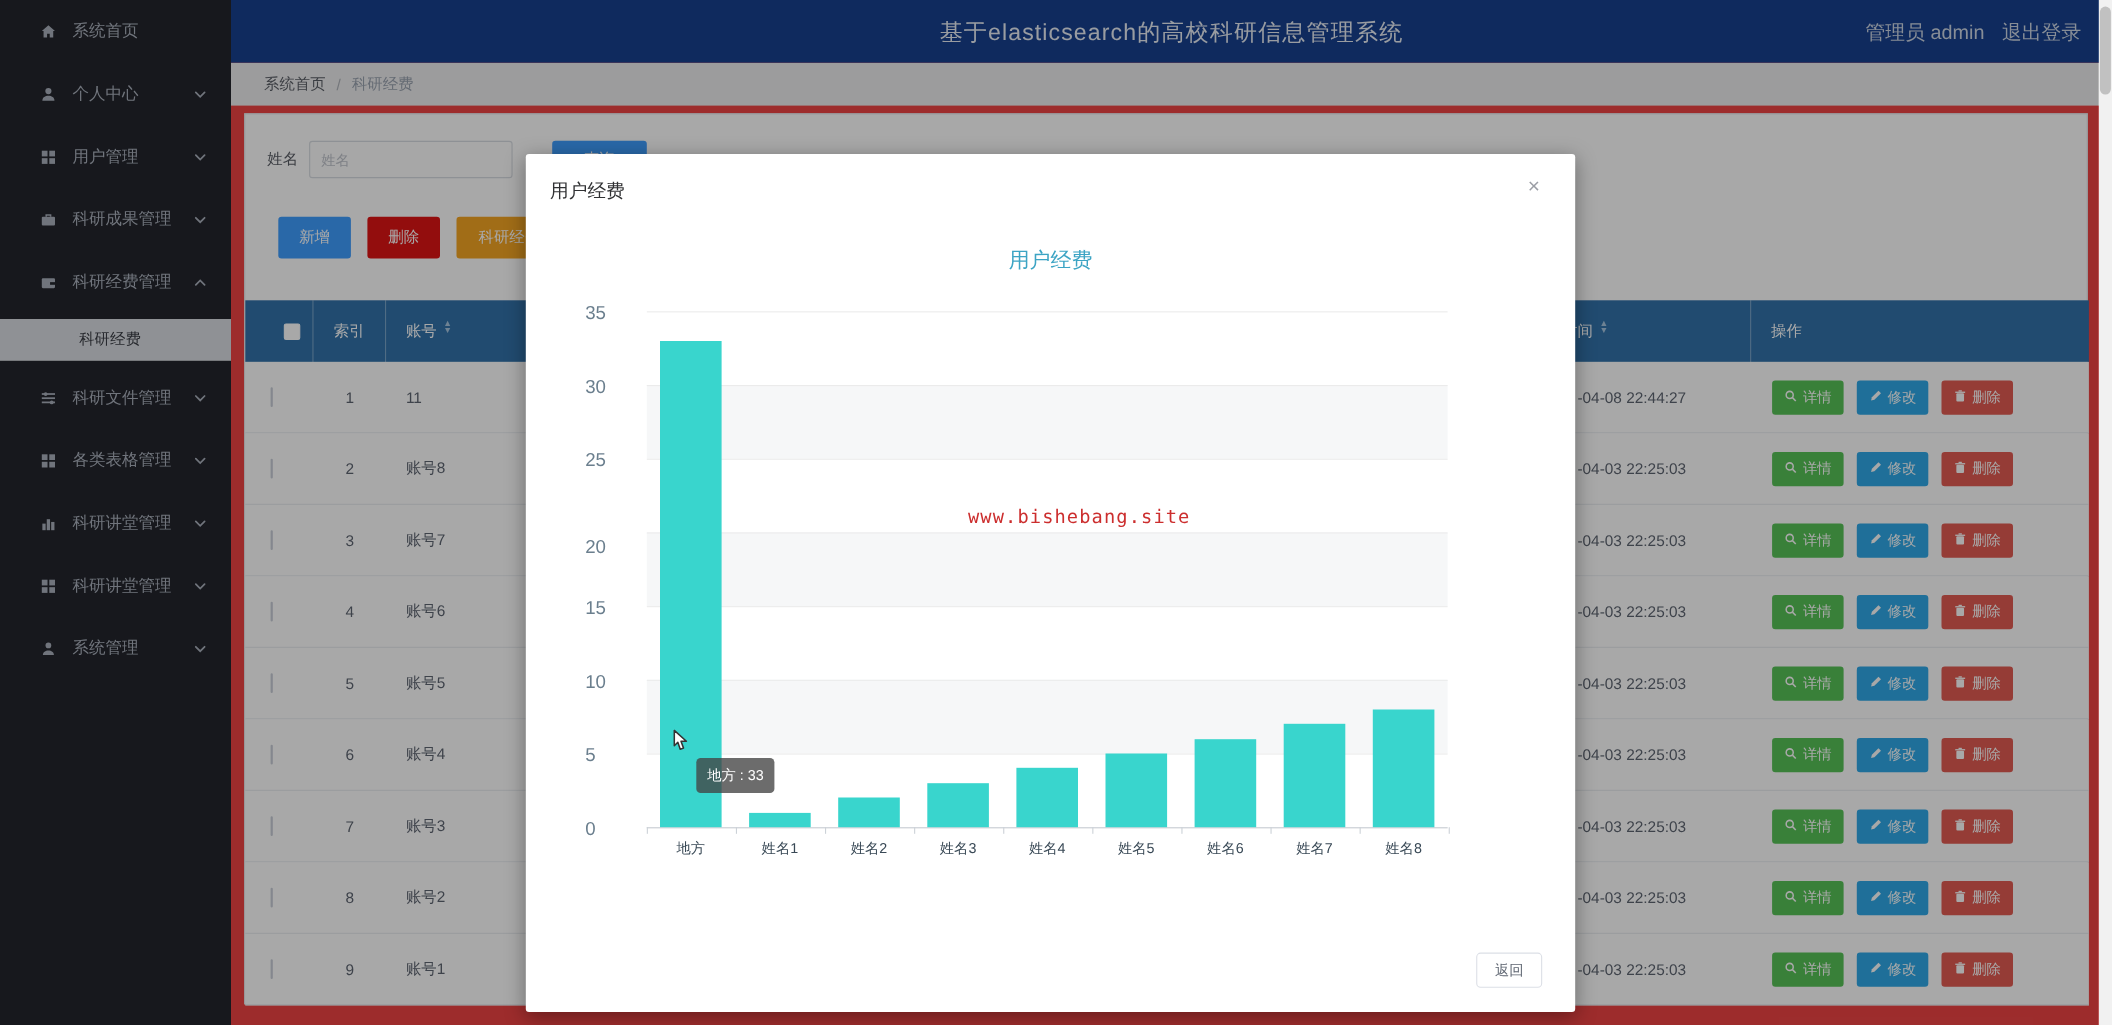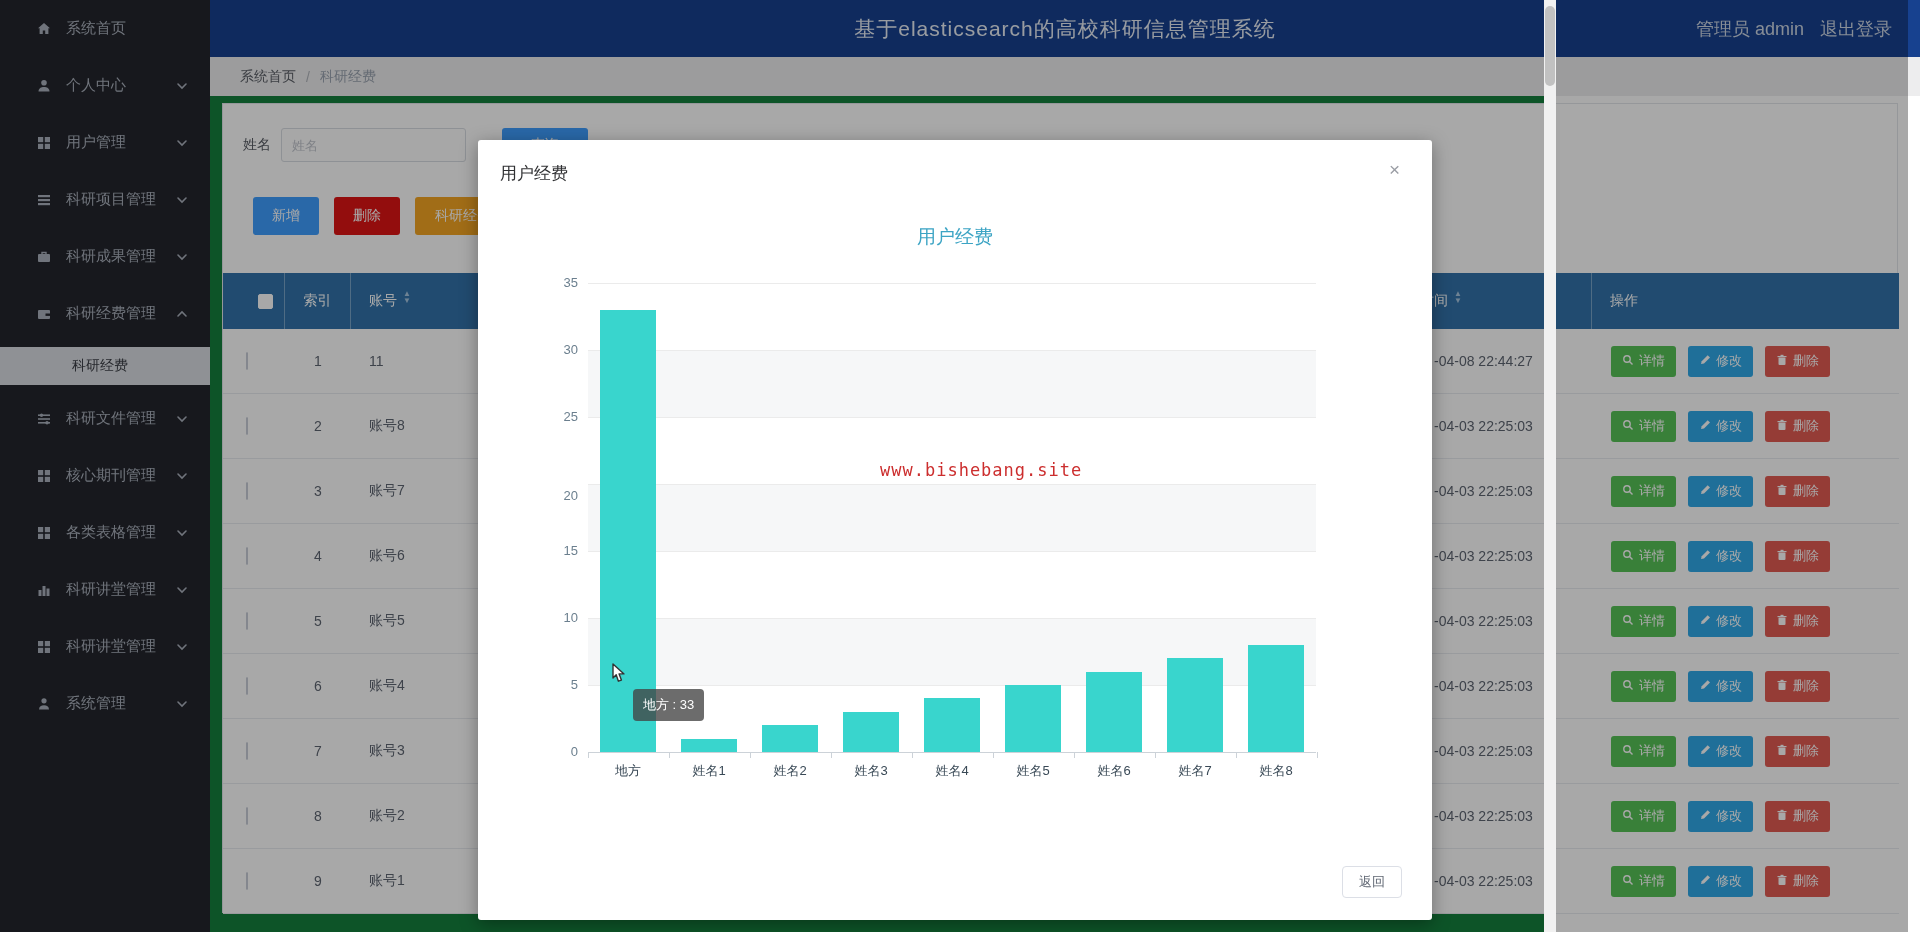"系统首页" #page { background: #15803d -> #ef4444; width: 1556px -> 1920px }
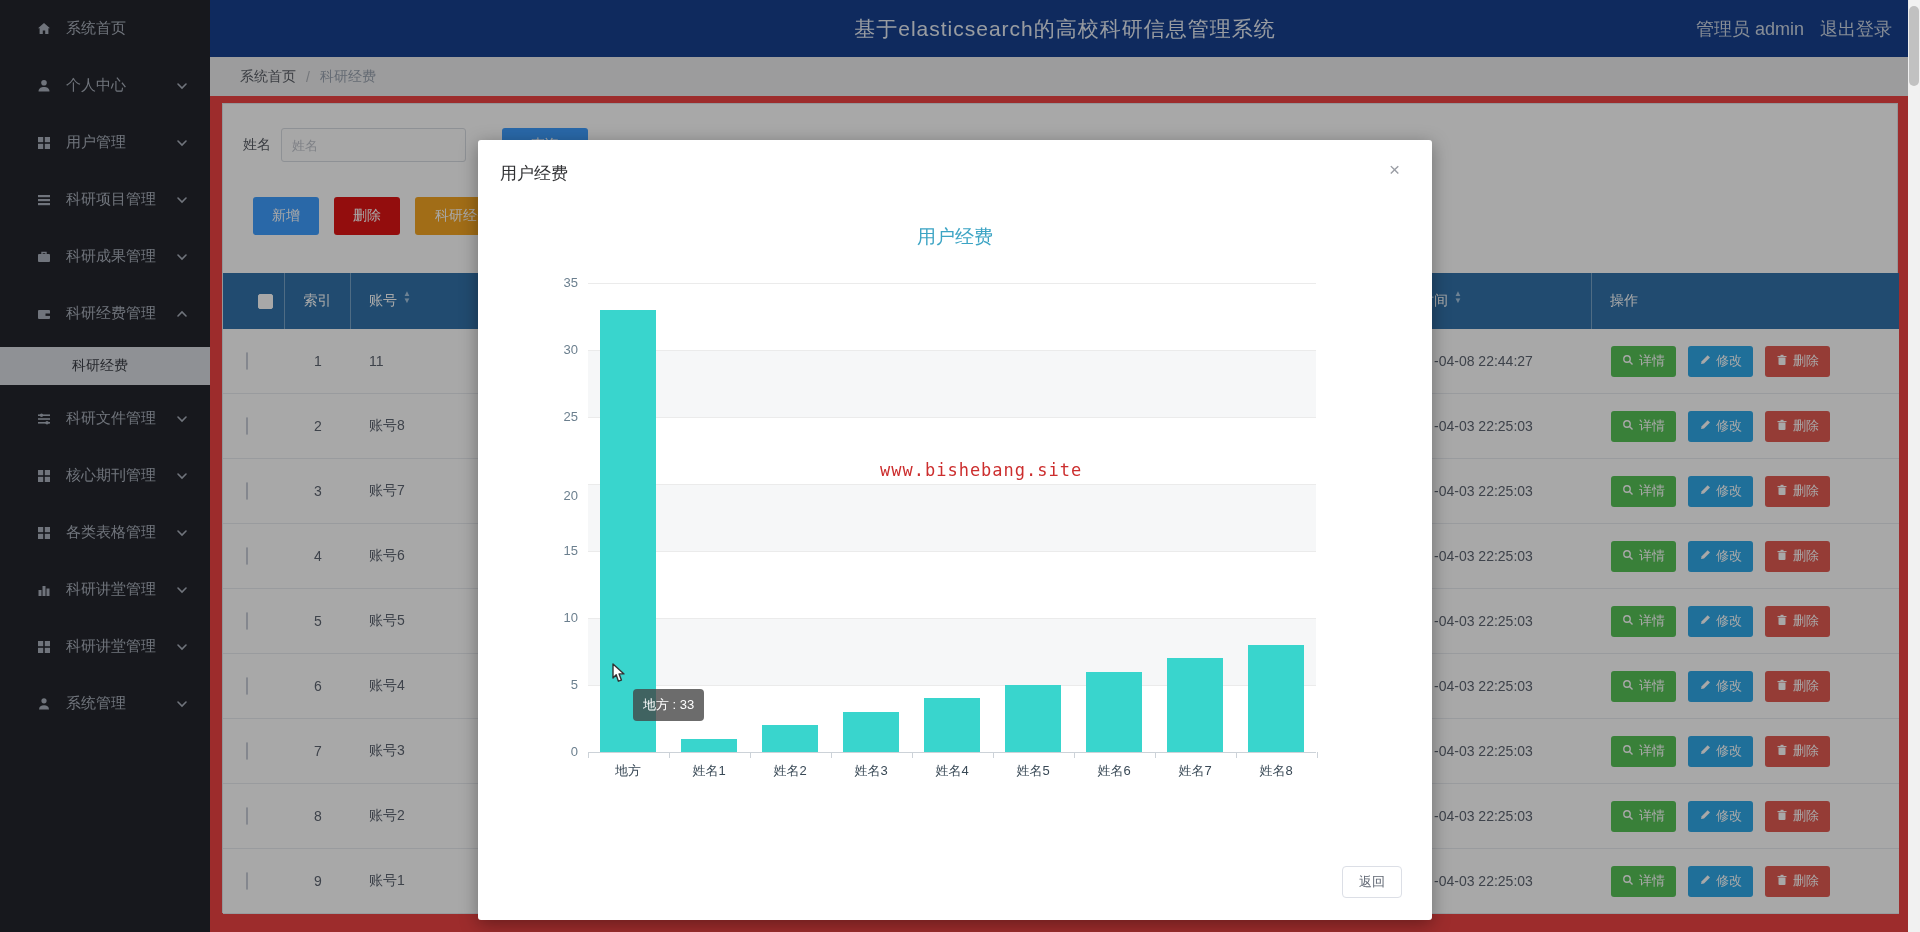"科研项目管理" div.side-item { html: <div> <span> <svg> <rect></rect> <rect></rect> <rect></rect> </svg> </span> <span>科研项目管理</span> <span> <svg> <path></path> </svg> </span> </div> -> none }
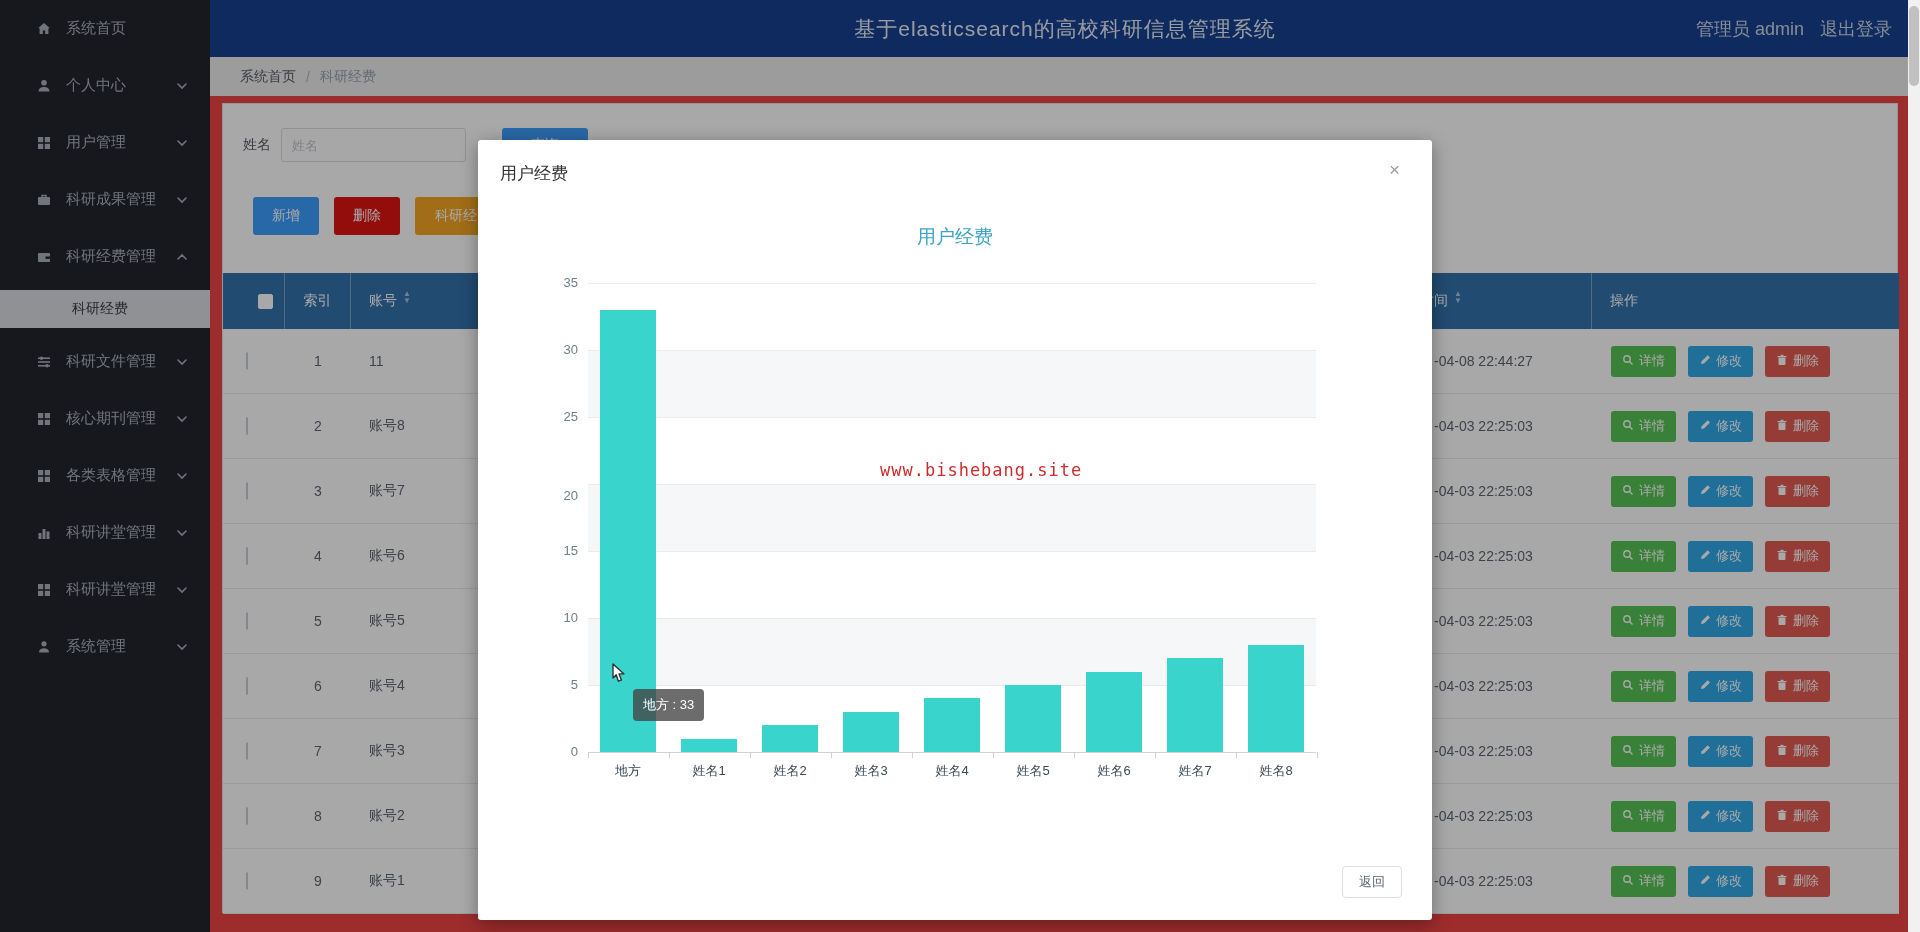"35" .ytick { font-size: 13px -> 17px; text-align: right -> none }
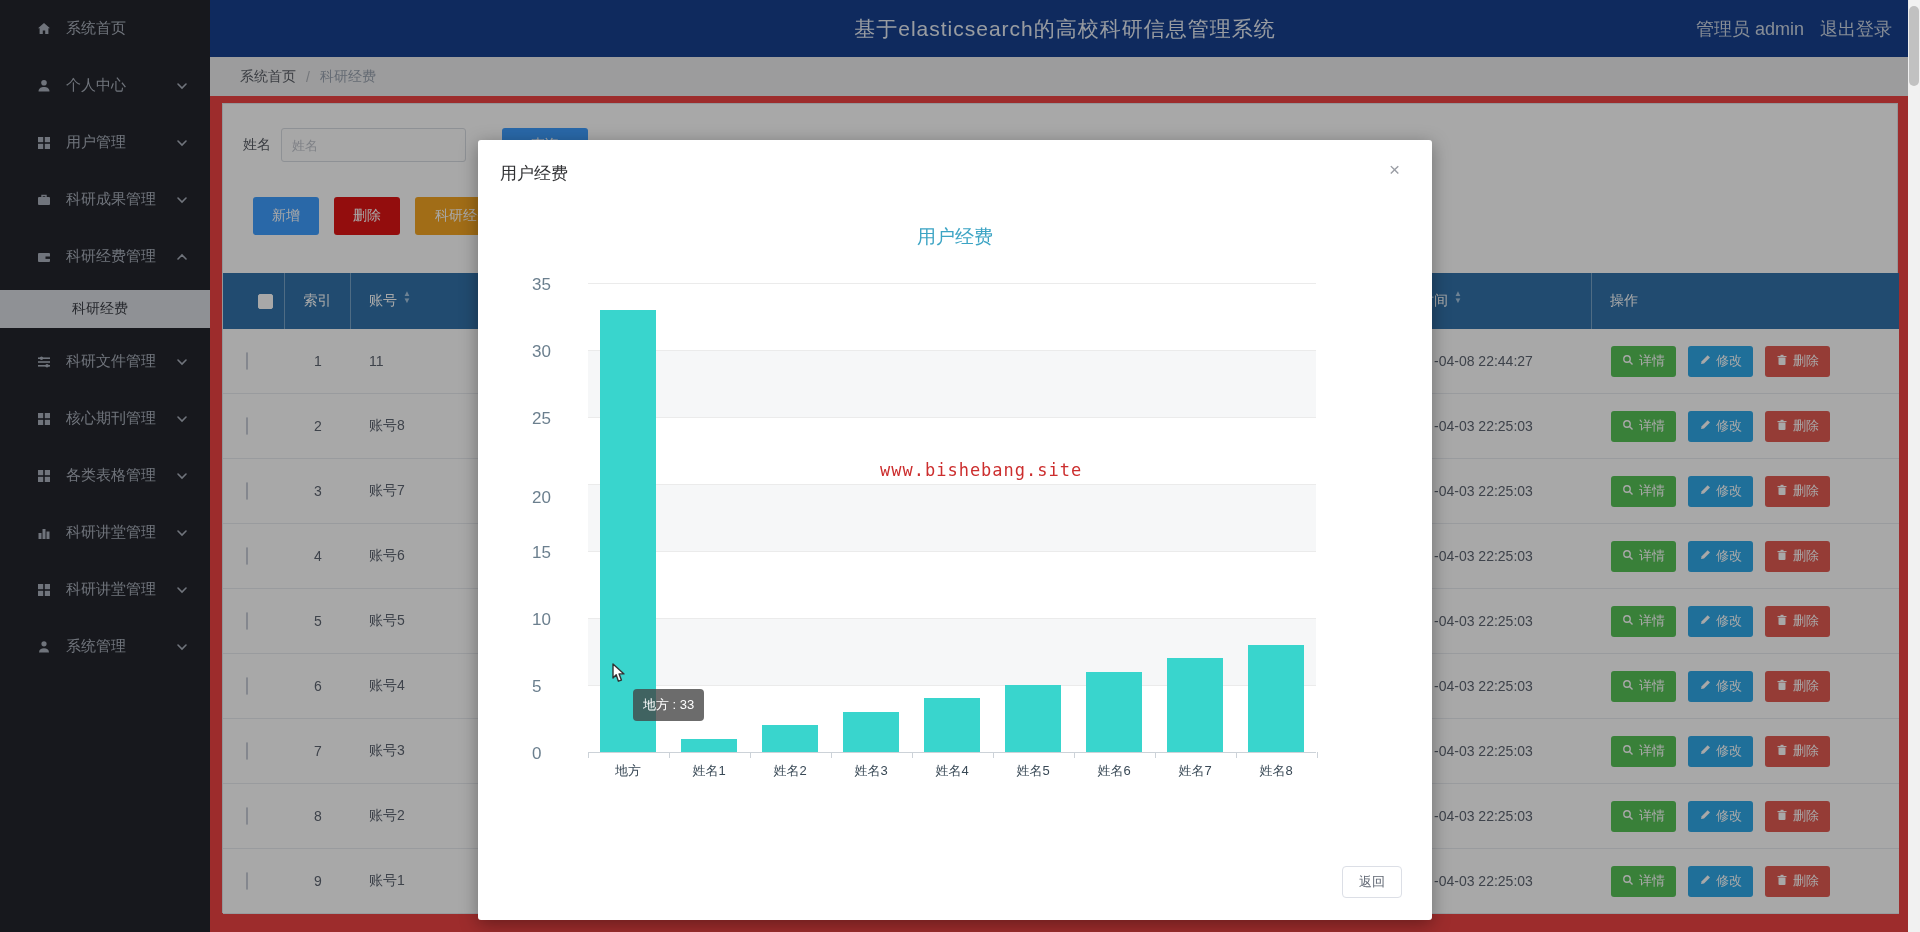"核心期刊管理" div.side-item { html: <div> <span> <svg> <rect></rect> <rect></rect> <rect></rect> <rect></rect> </svg> </span> <span>核心期刊管理</span> <span> <svg> <path></path> </svg> </span> </div> -> none }
